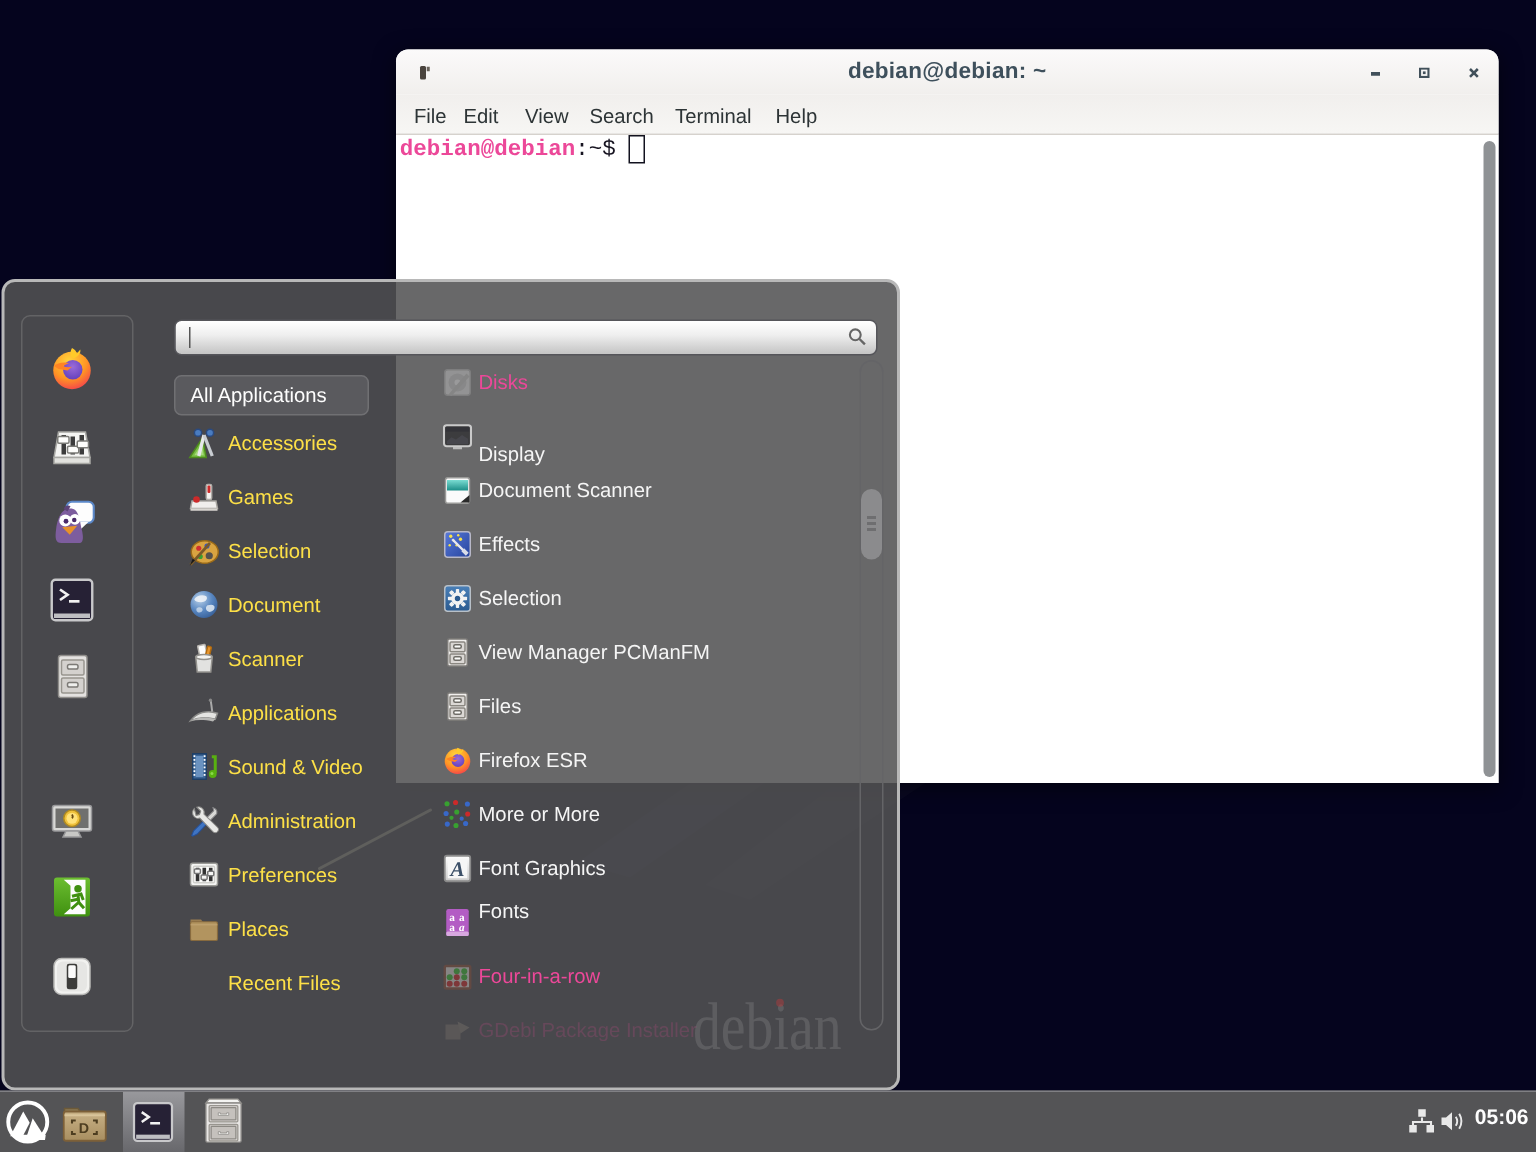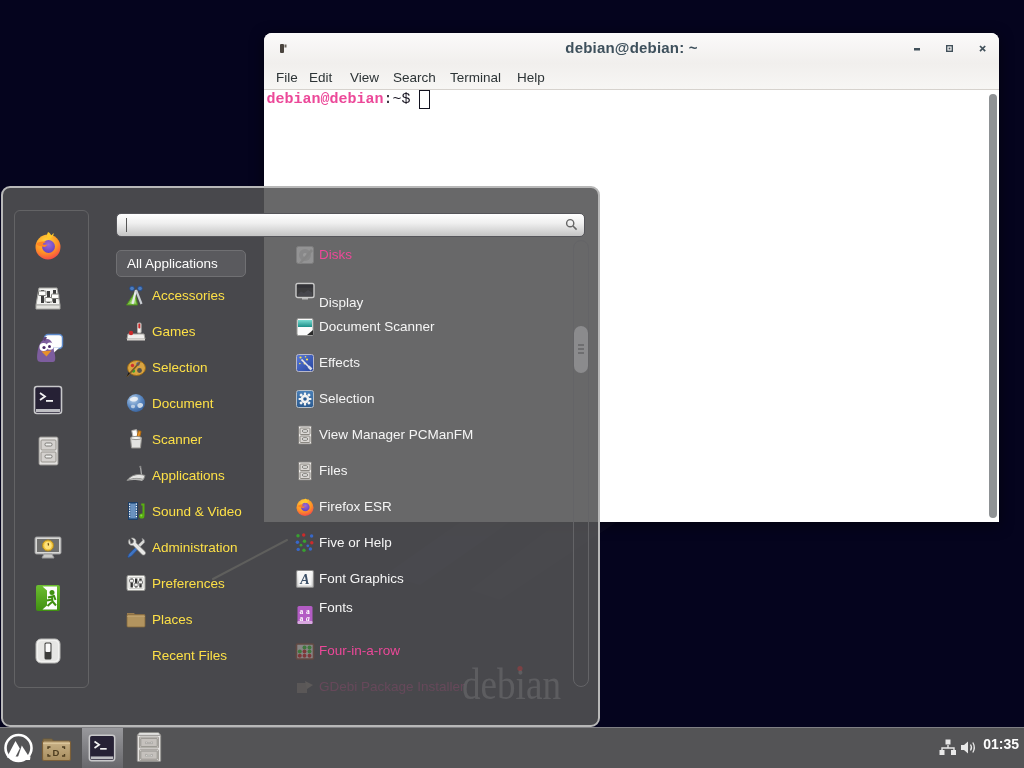"Five or Help" div.app { text: Five or Help -> More or More }
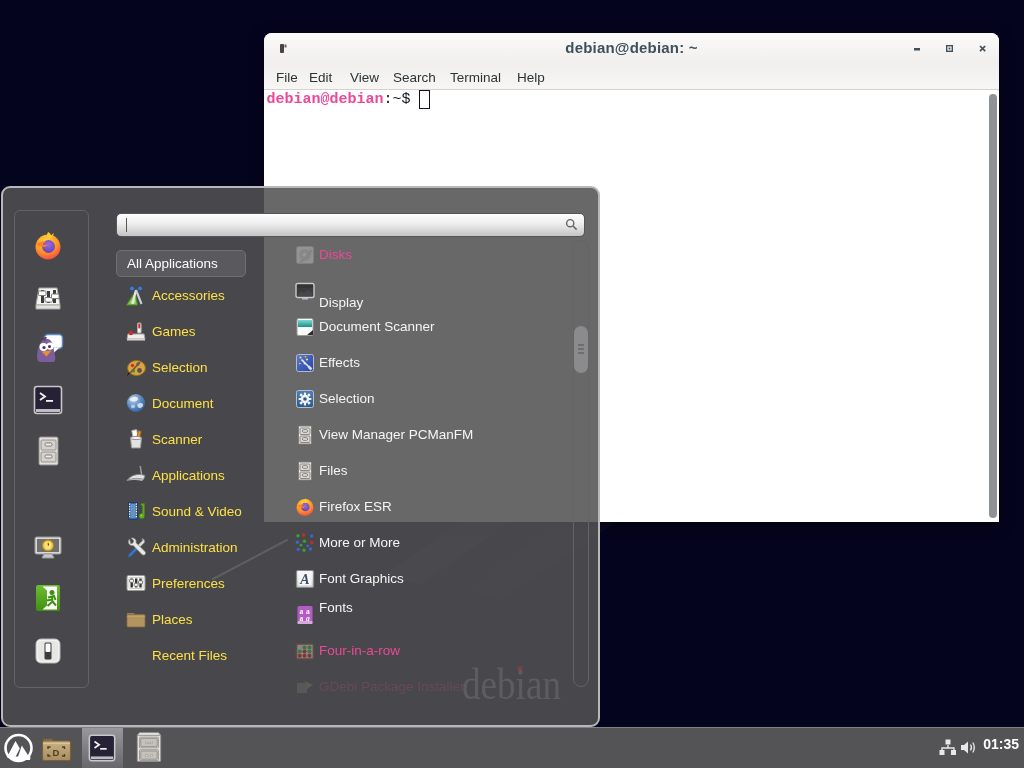"01:35" div { text: 01:35 -> 05:06 }
